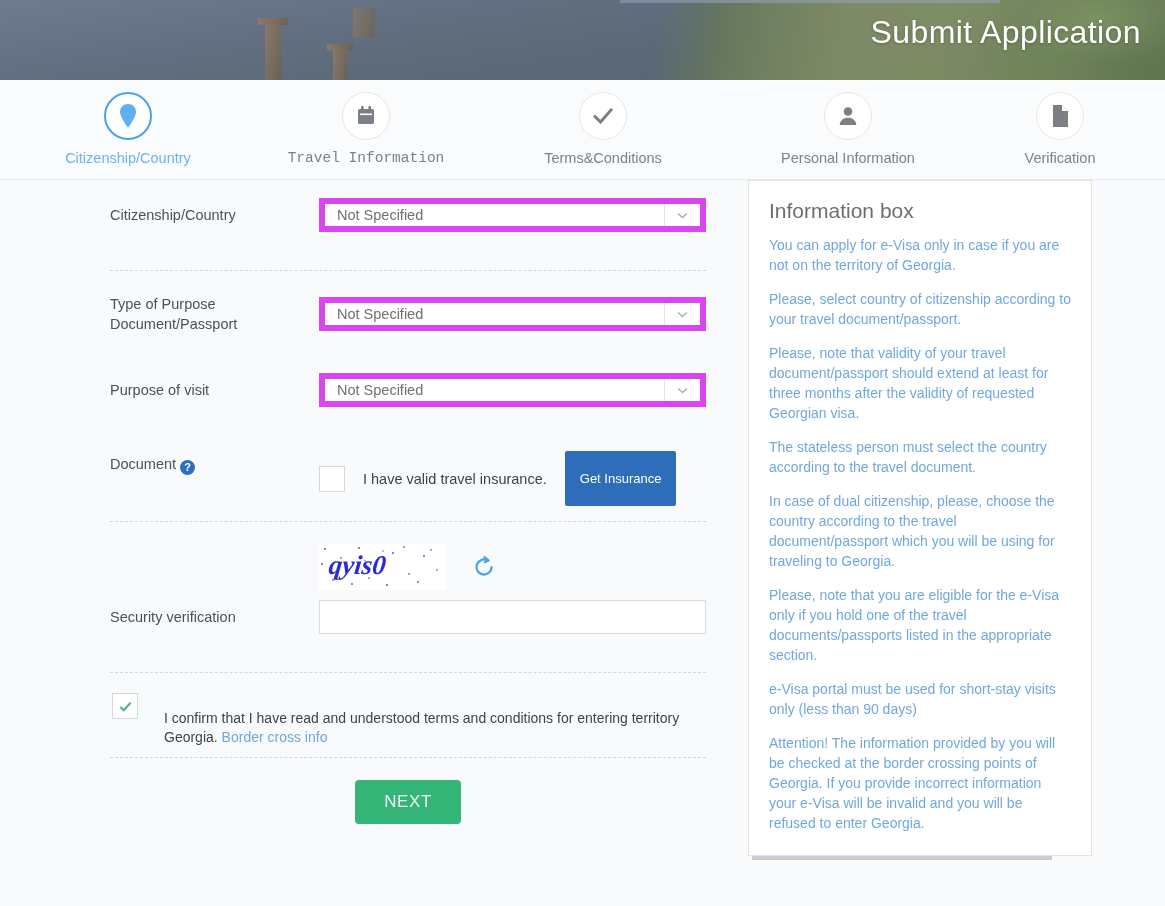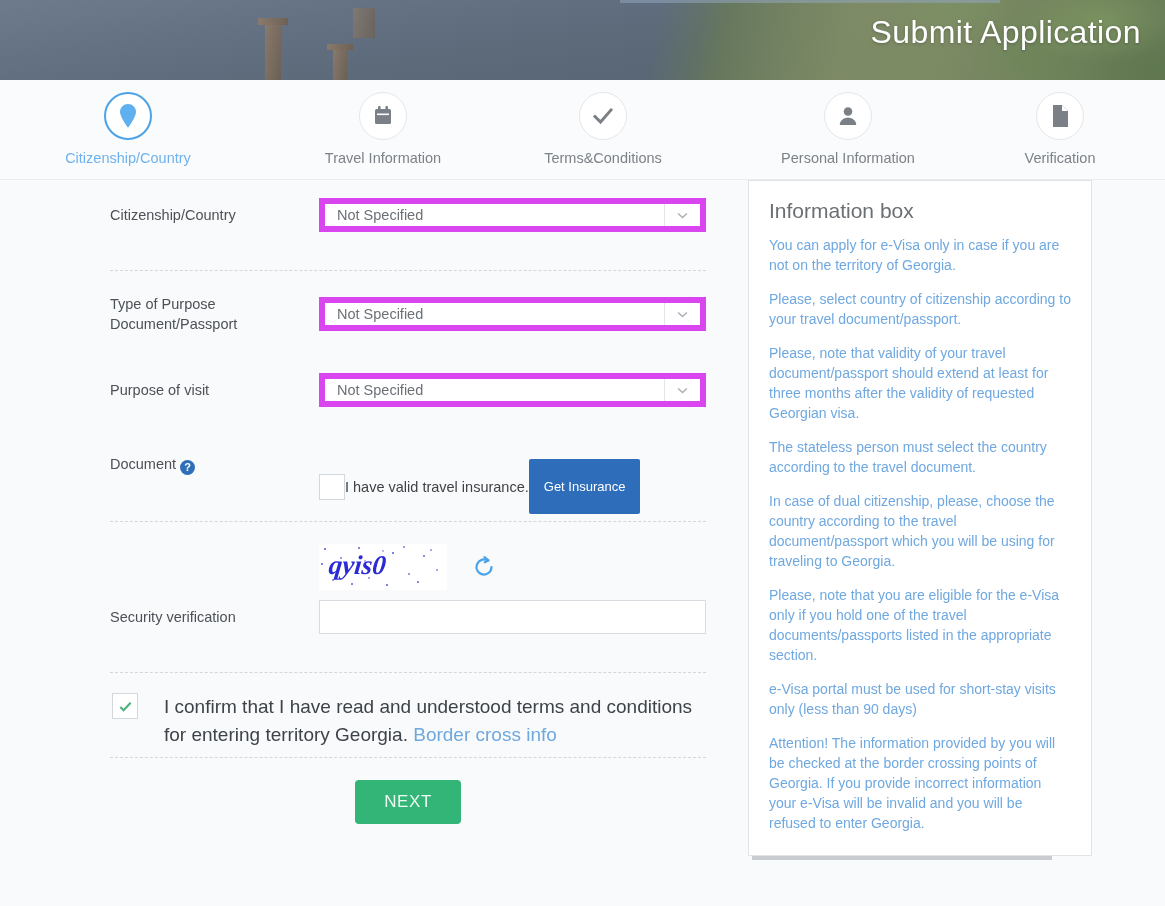"Travel Information" div.step { font-family: none -> Liberation Mono, monospace; left: 298px -> 281px }
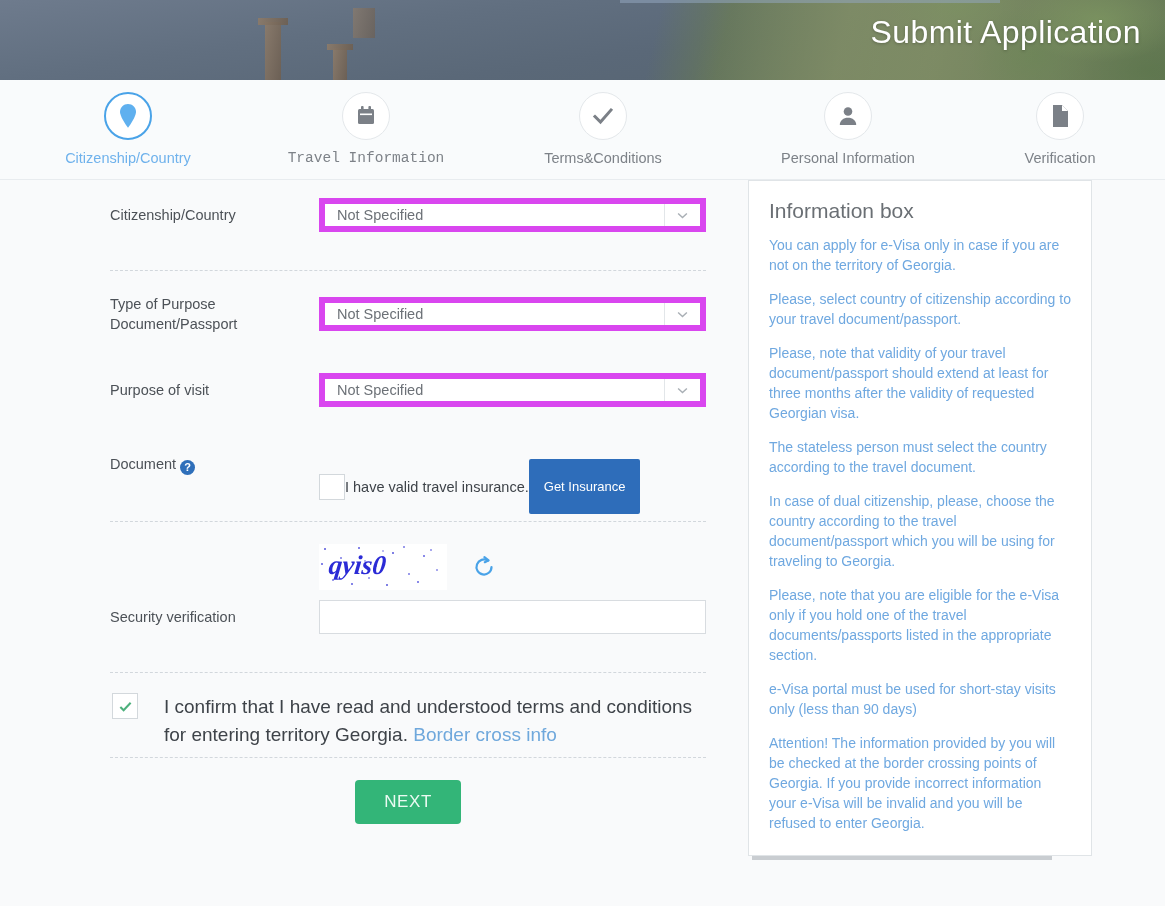"I have valid travel insurance." div { gap: none -> 18px; top: 10px -> 2px }
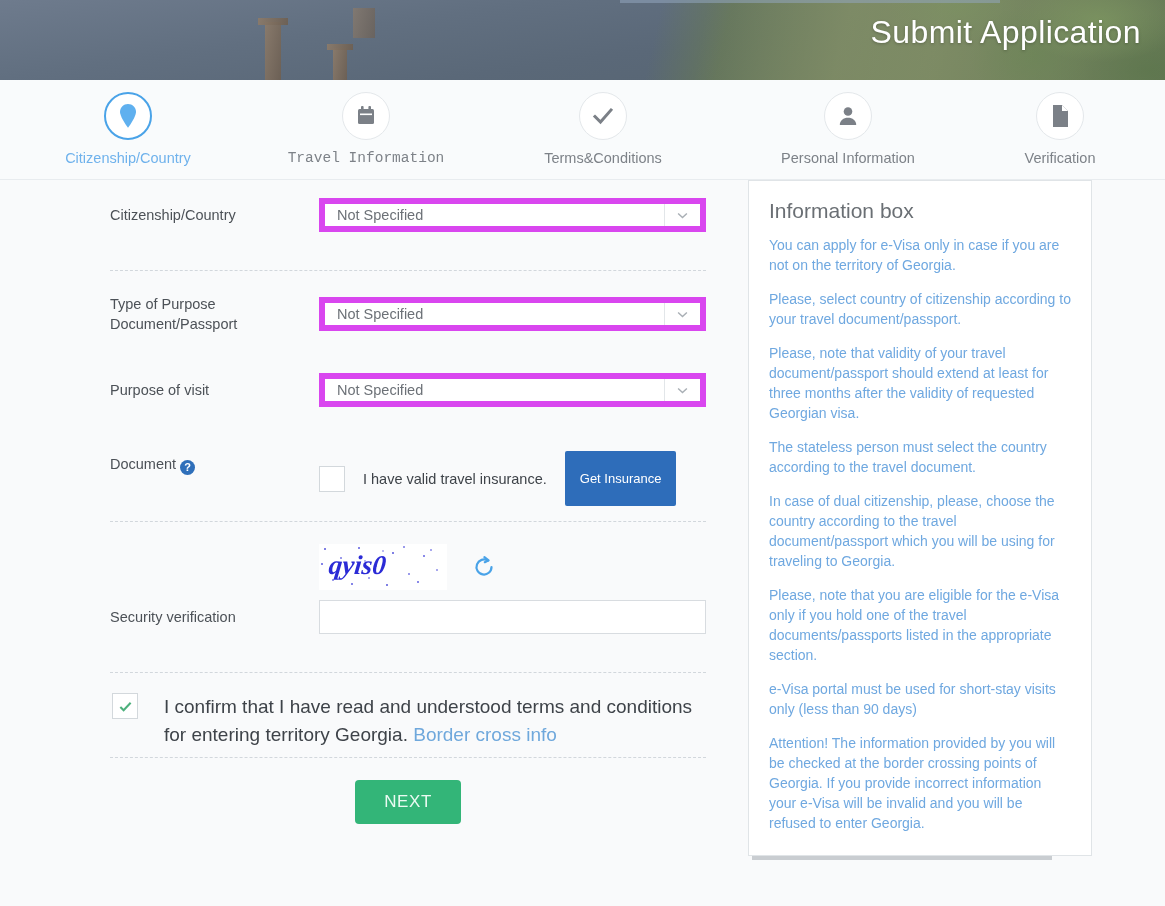"I confirm that I have" .confirm-text { font-size: 19px -> 14px; line-height: 28px -> 19px; margin-top: none -> 16px }
